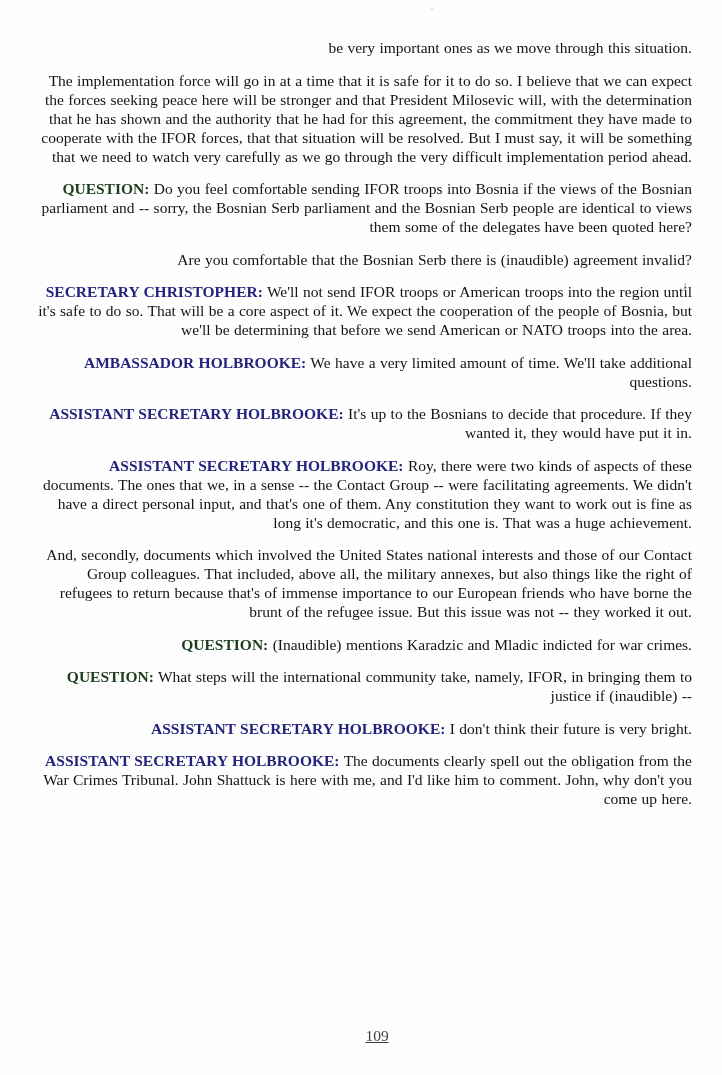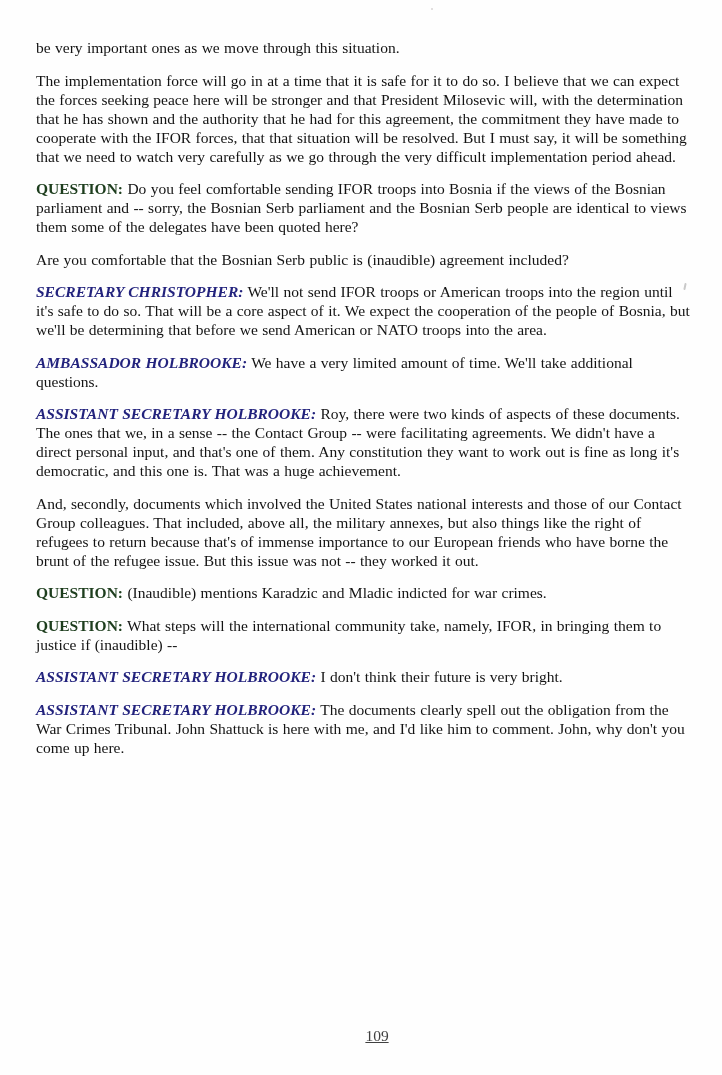"be very important ones as" .para { text-align: left -> right }
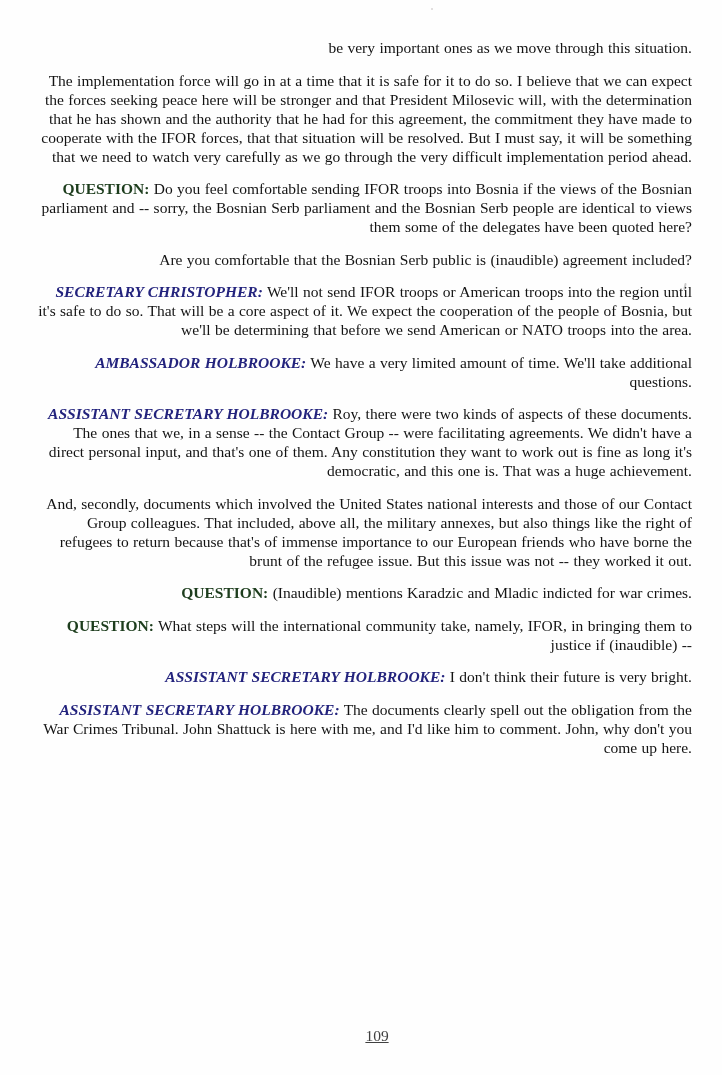"Are you comfortable that the" span { text: public is (inaudible) agreement included -> there is (inaudible) agreement invalid }
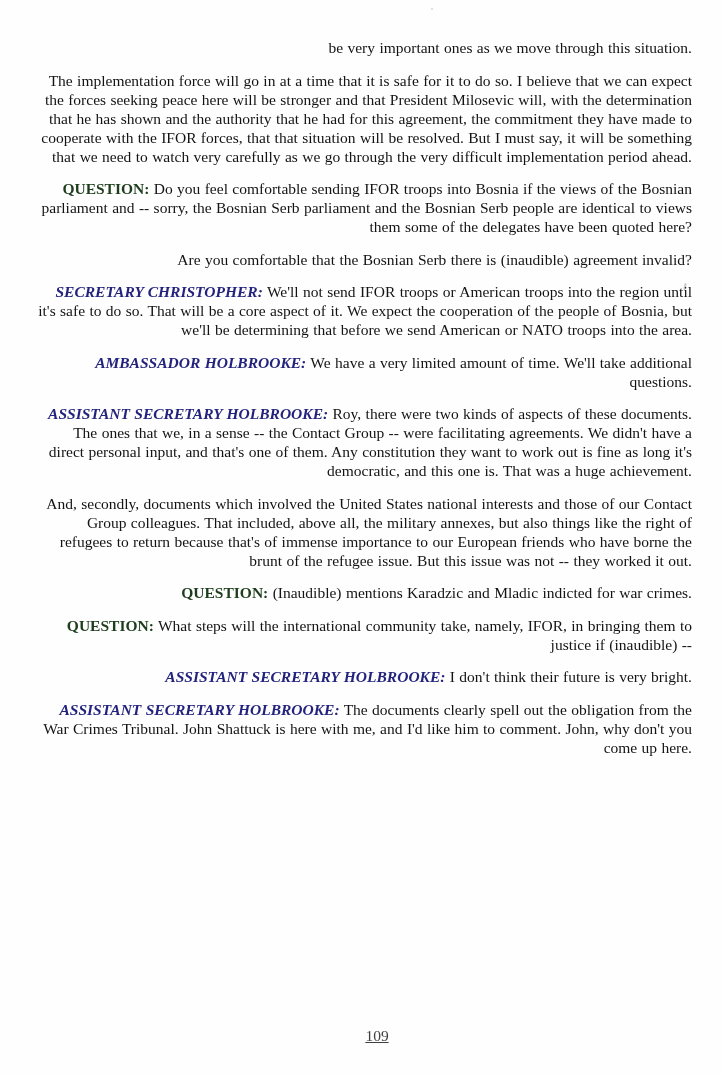"SECRETARY CHRISTOPHER:" .label.speaker { font-style: italic -> none }
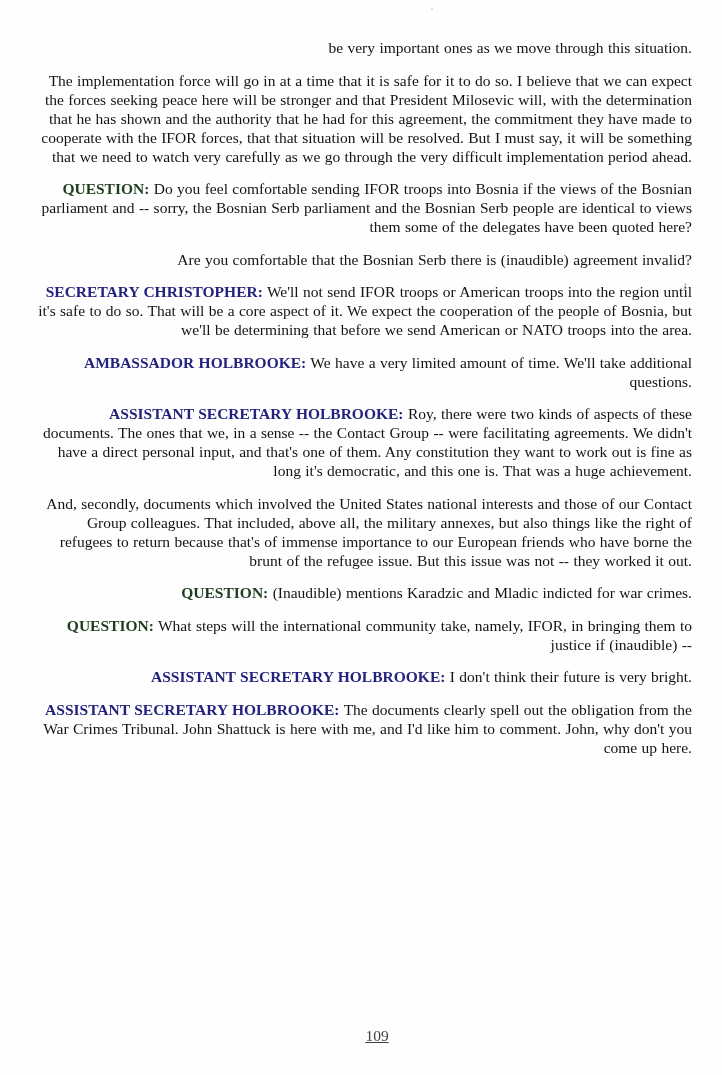"ASSISTANT SECRETARY HOLBROOKE: It's up" p.para { html: none -> <p><span>ASSISTANT SECRETARY HOLBROOKE:</span><span> It's up to the Bosnians to decide that procedure. If they wanted it, they would have put it in.</span></p> }
